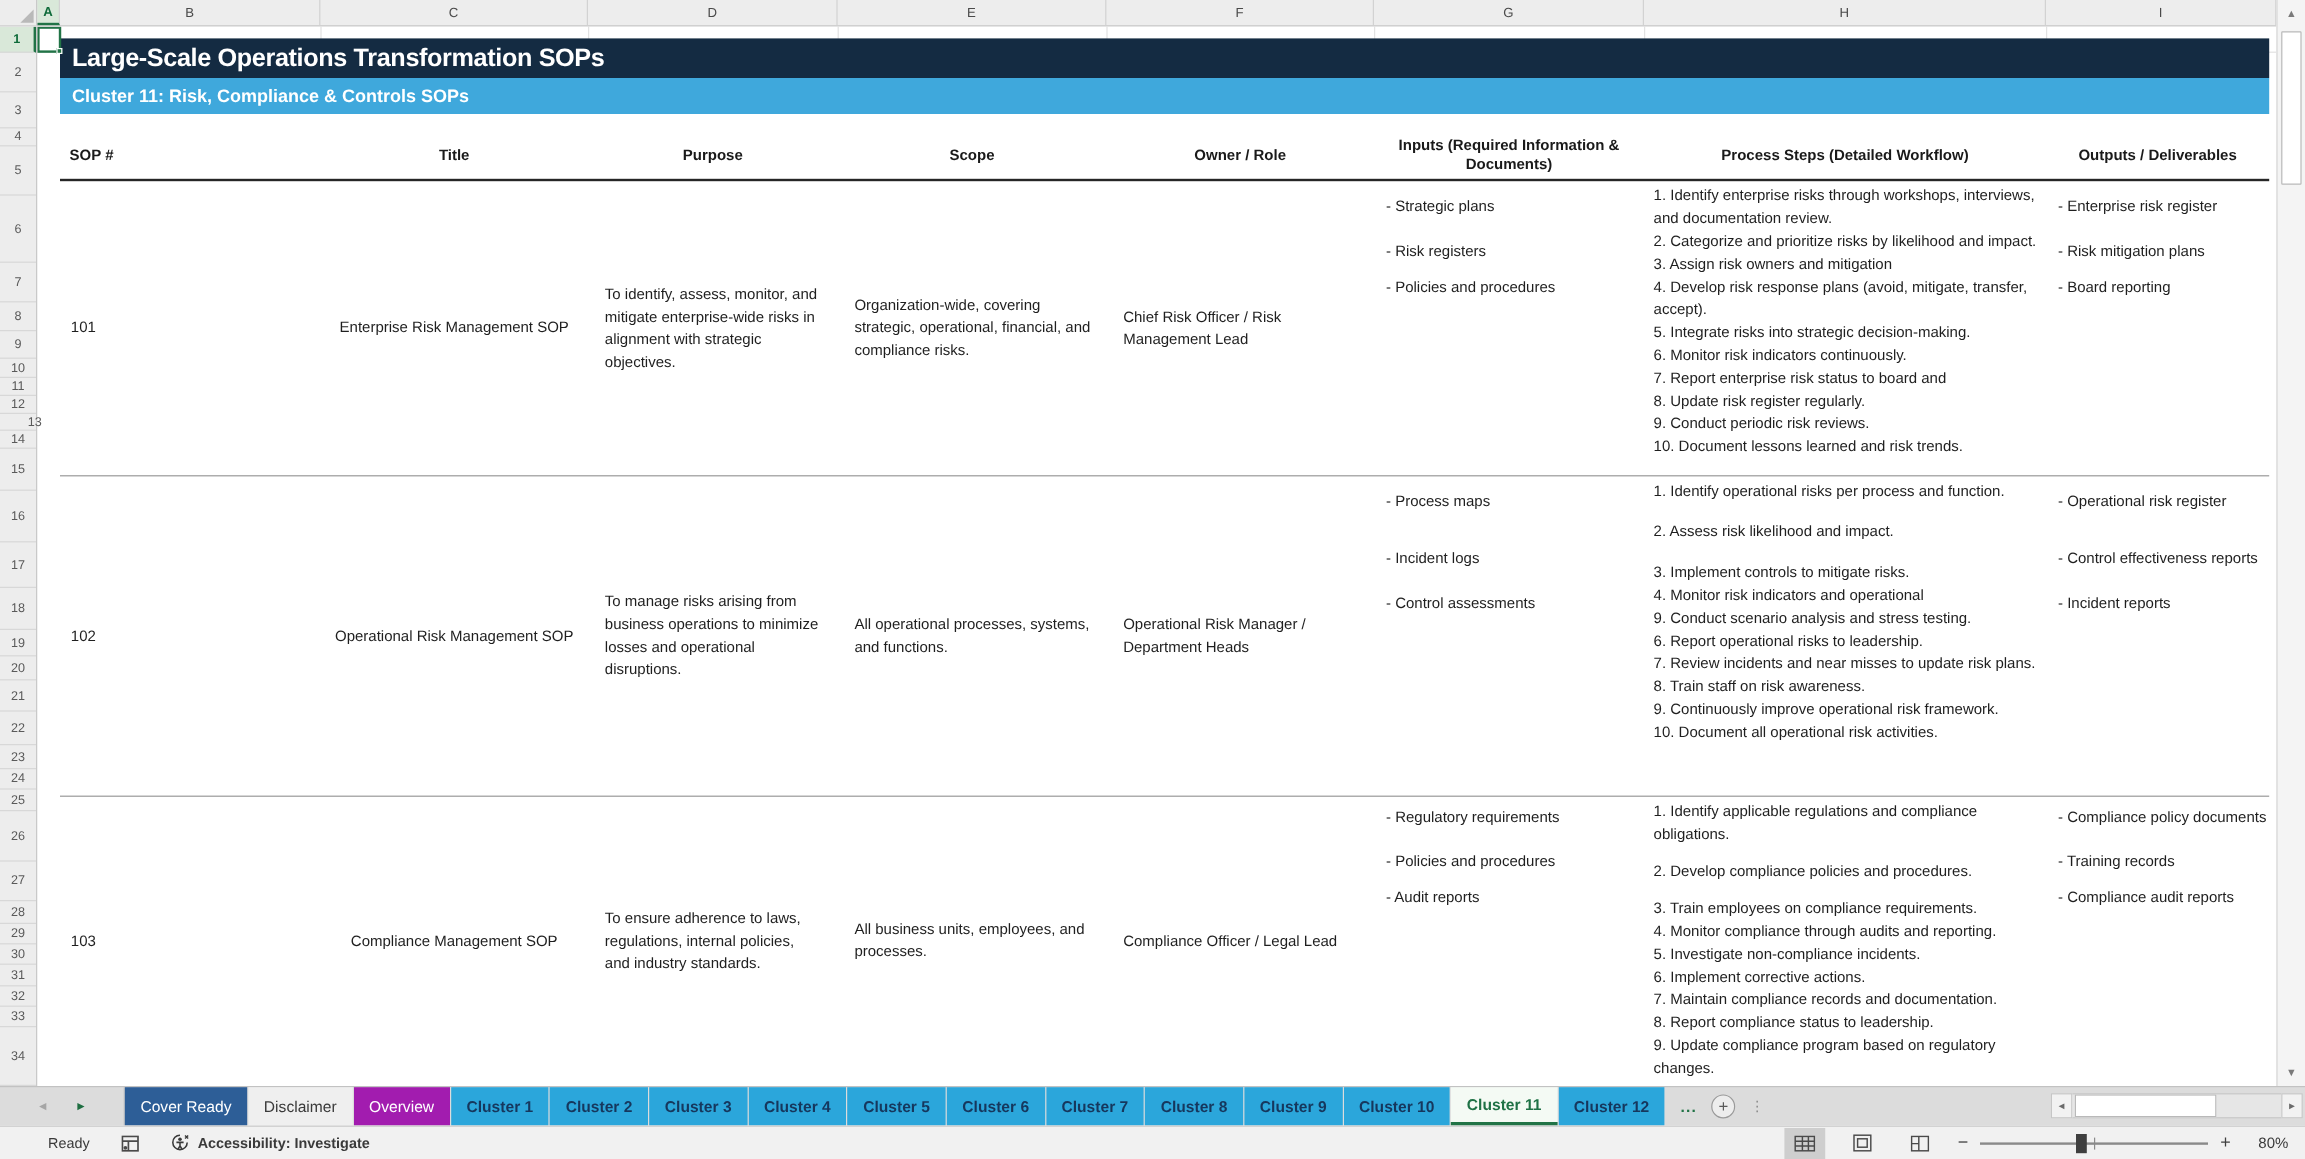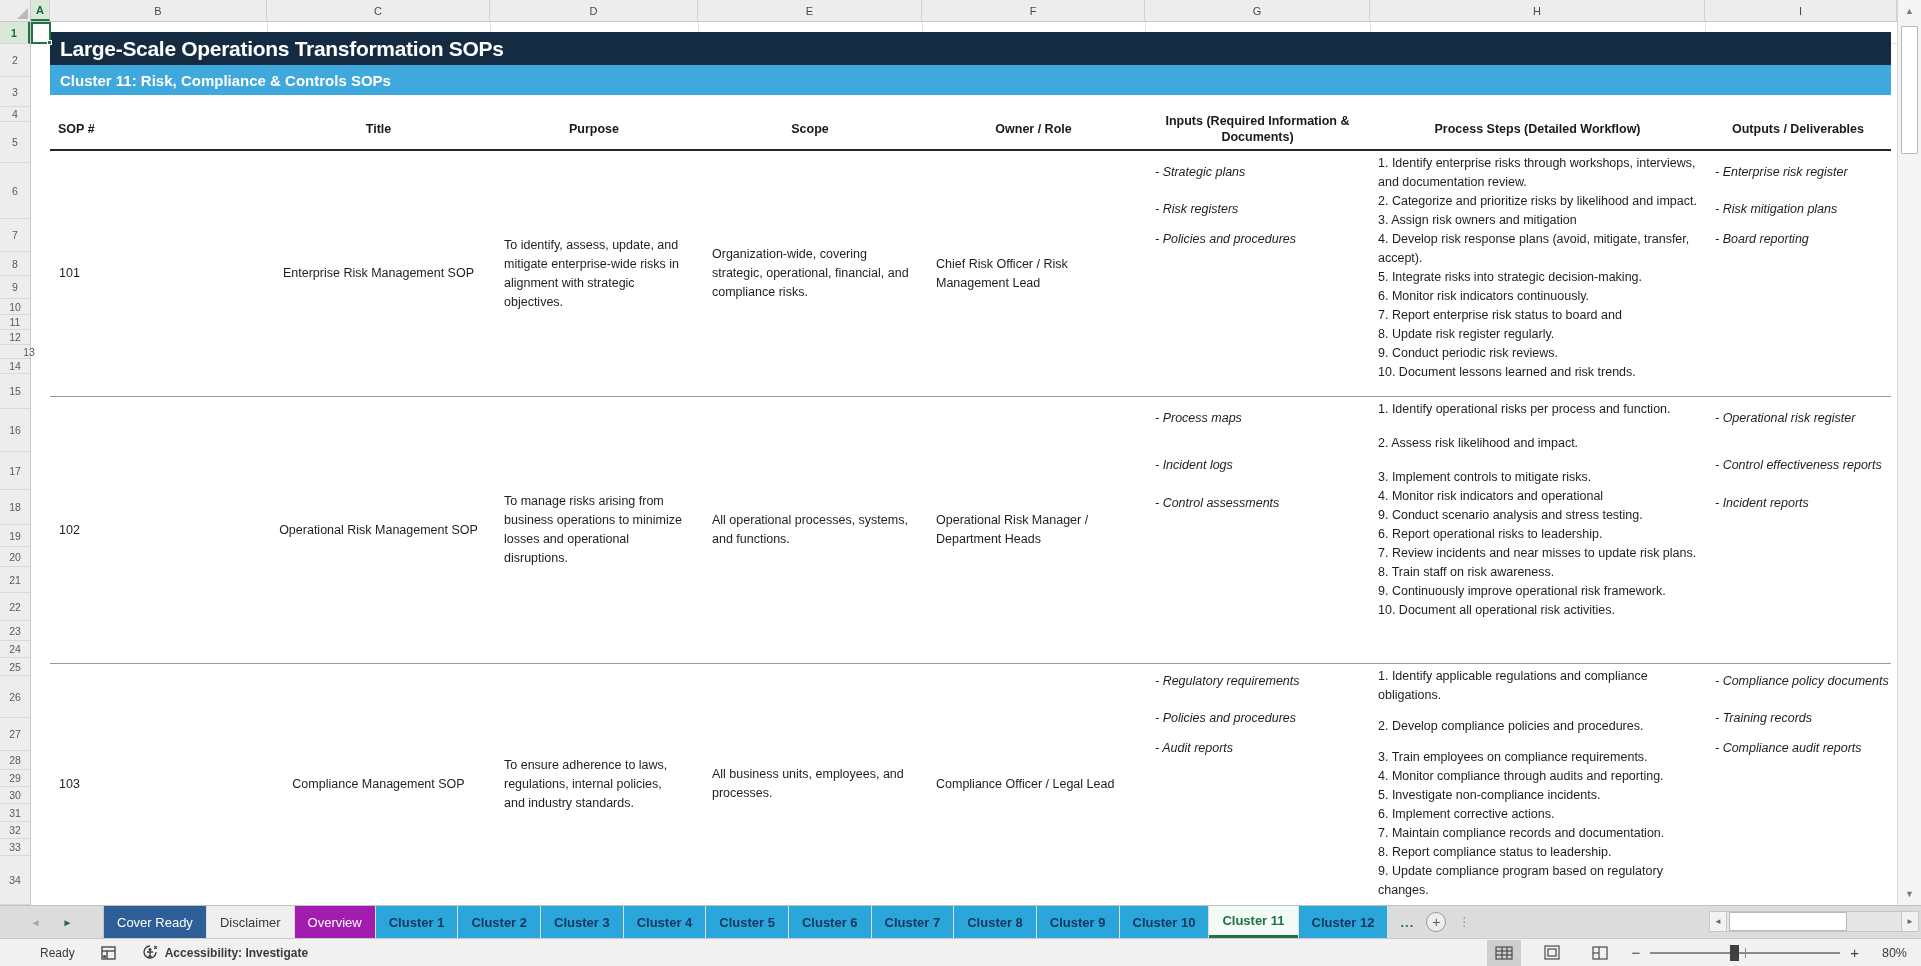"- Strategic plans" .c-list .item { font-style: italic -> none }
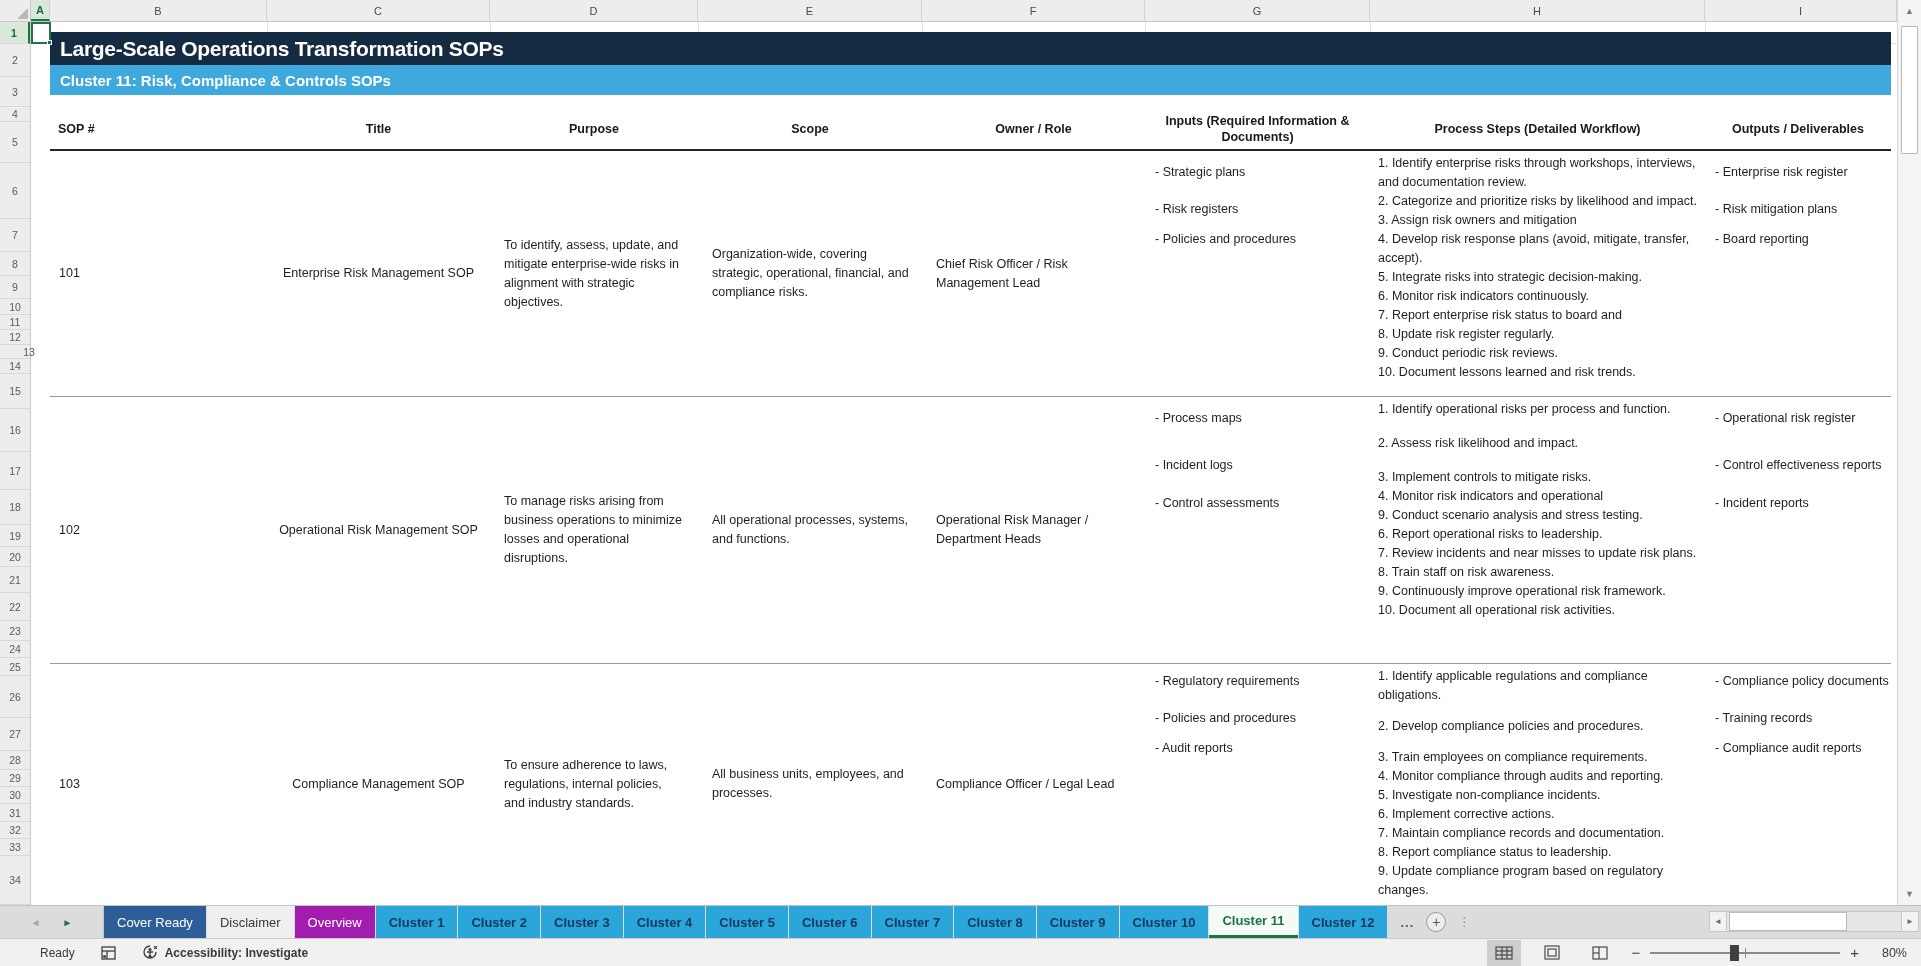"To identify, assess, update, and" div.cell { text: update -> monitor }
